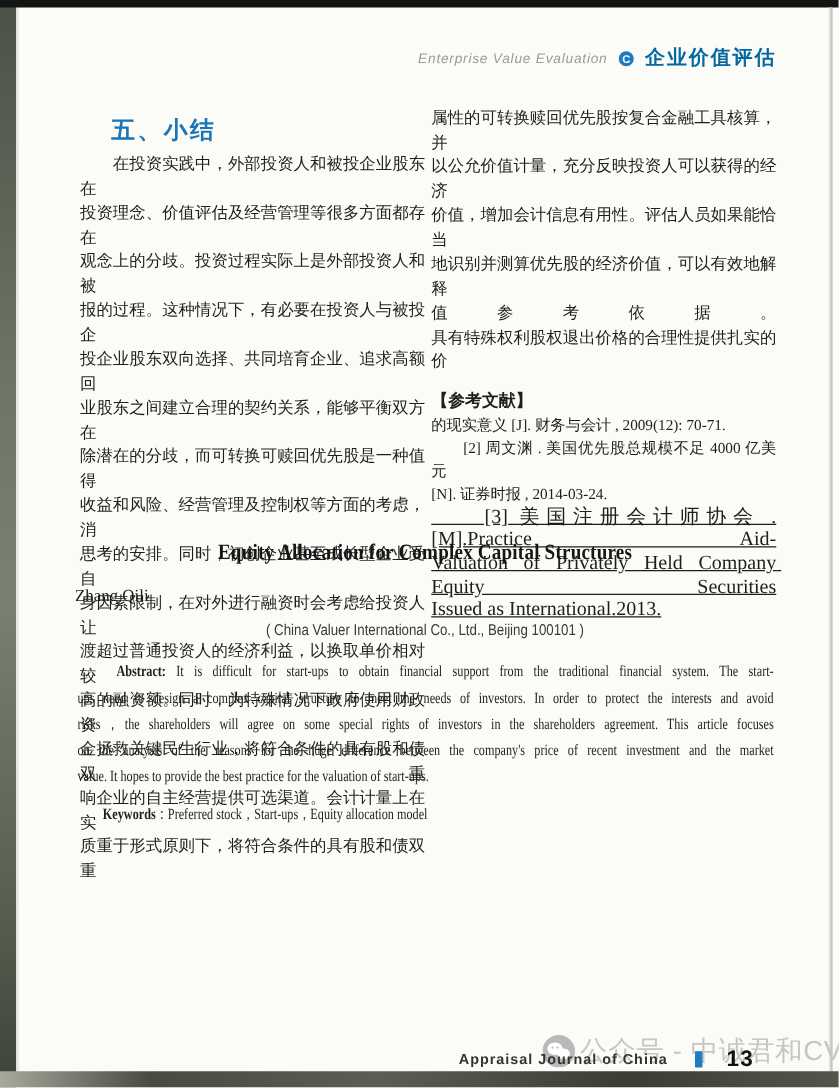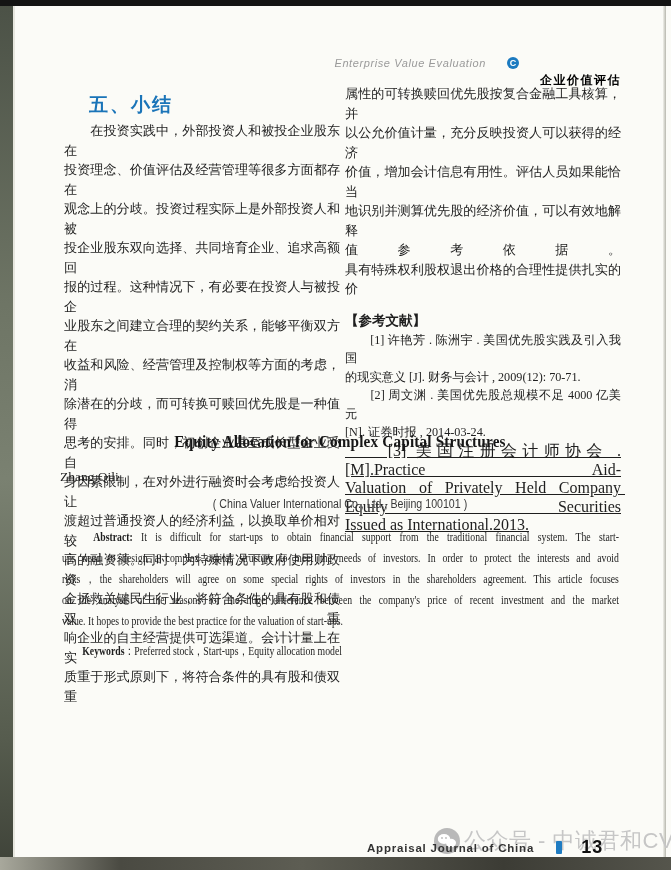"Enterprise Value Evaluation" .hdr { gap: 21px -> 9px }
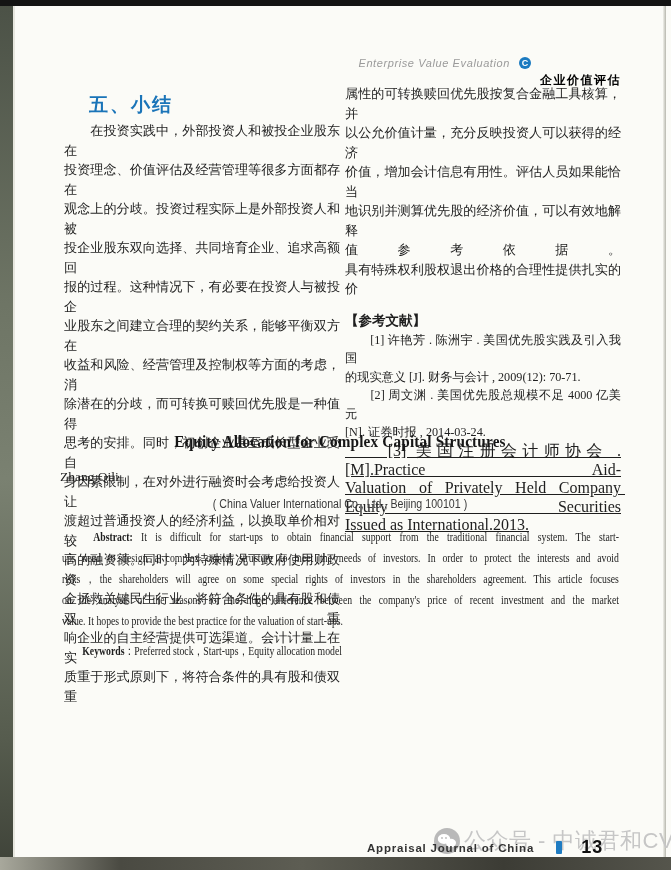"企业价值评估" .hdr-cn { color: #000000 -> #0369a1; font-size: 12px -> 16px; margin-top: 36px -> none }
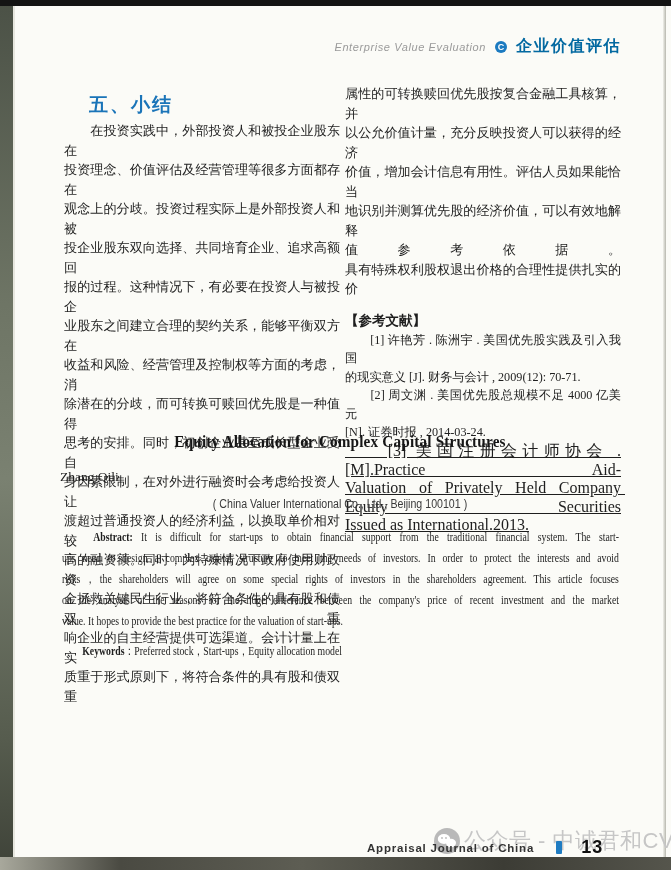"投企业股东双向选择、共同培育企业、追求高额回" div { order: before "报的过程。这种情况下，有必要在投资人与被投企" -> after "报的过程。这种情况下，有必要在投资人与被投企" }
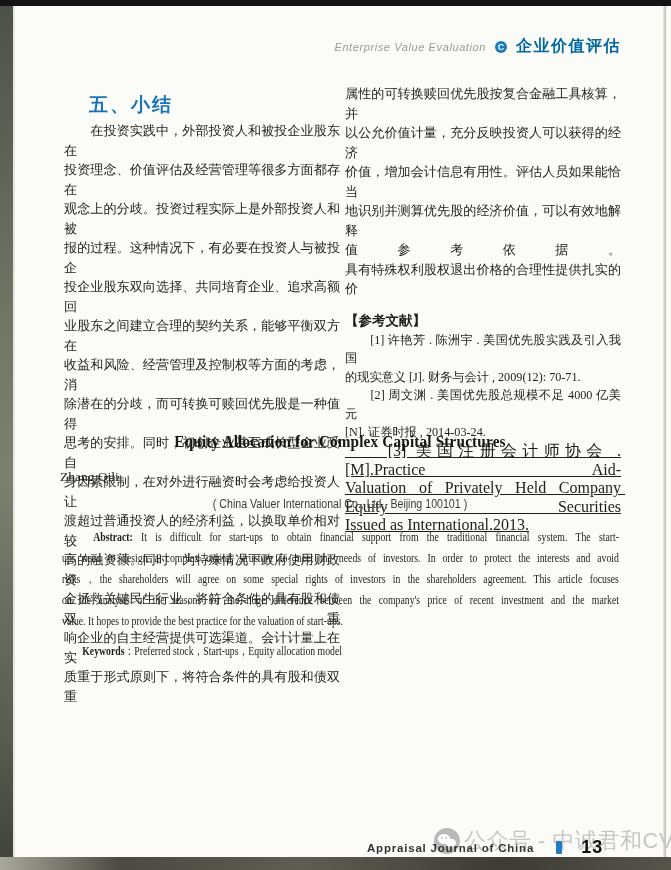"[1] 许艳芳 . 陈洲宇 ." div { html: <div> [1] 许艳芳 . 陈洲宇 . 美国优先股实践及引入我国</div> -> none }
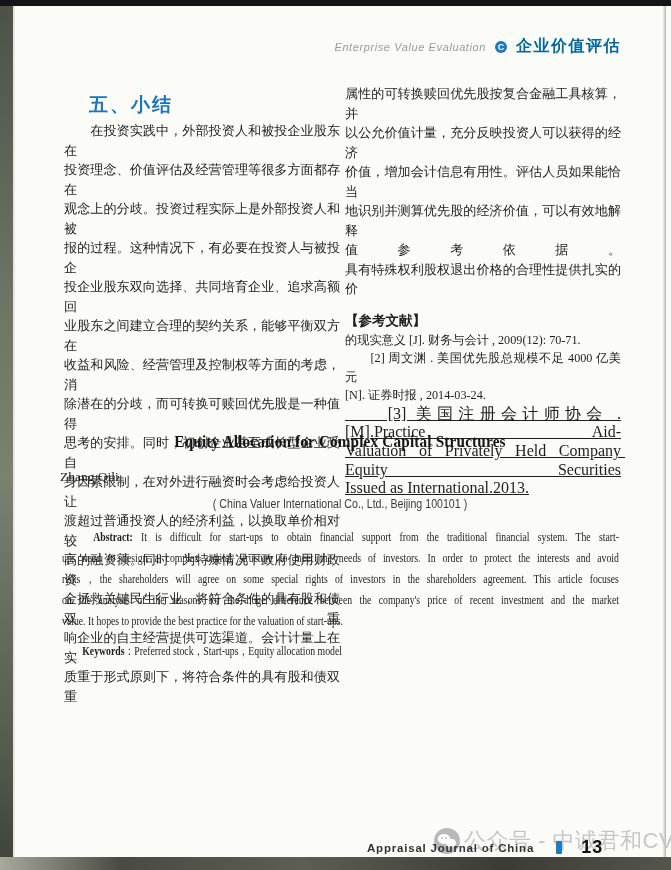"收益和风险、经营管理及控制权等方面的考虑，消" div { order: before "除潜在的分歧，而可转换可赎回优先股是一种值得" -> after "除潜在的分歧，而可转换可赎回优先股是一种值得" }
